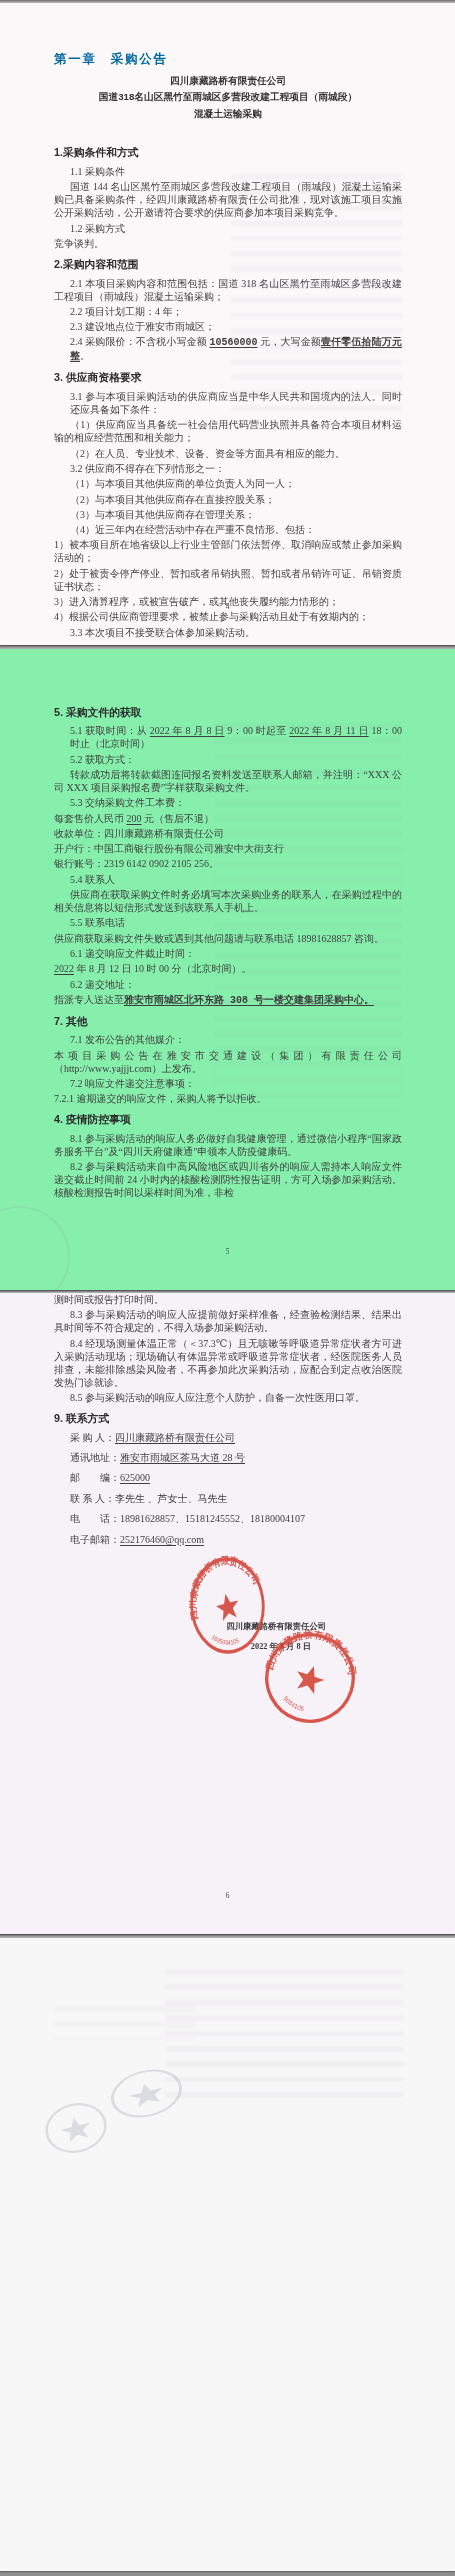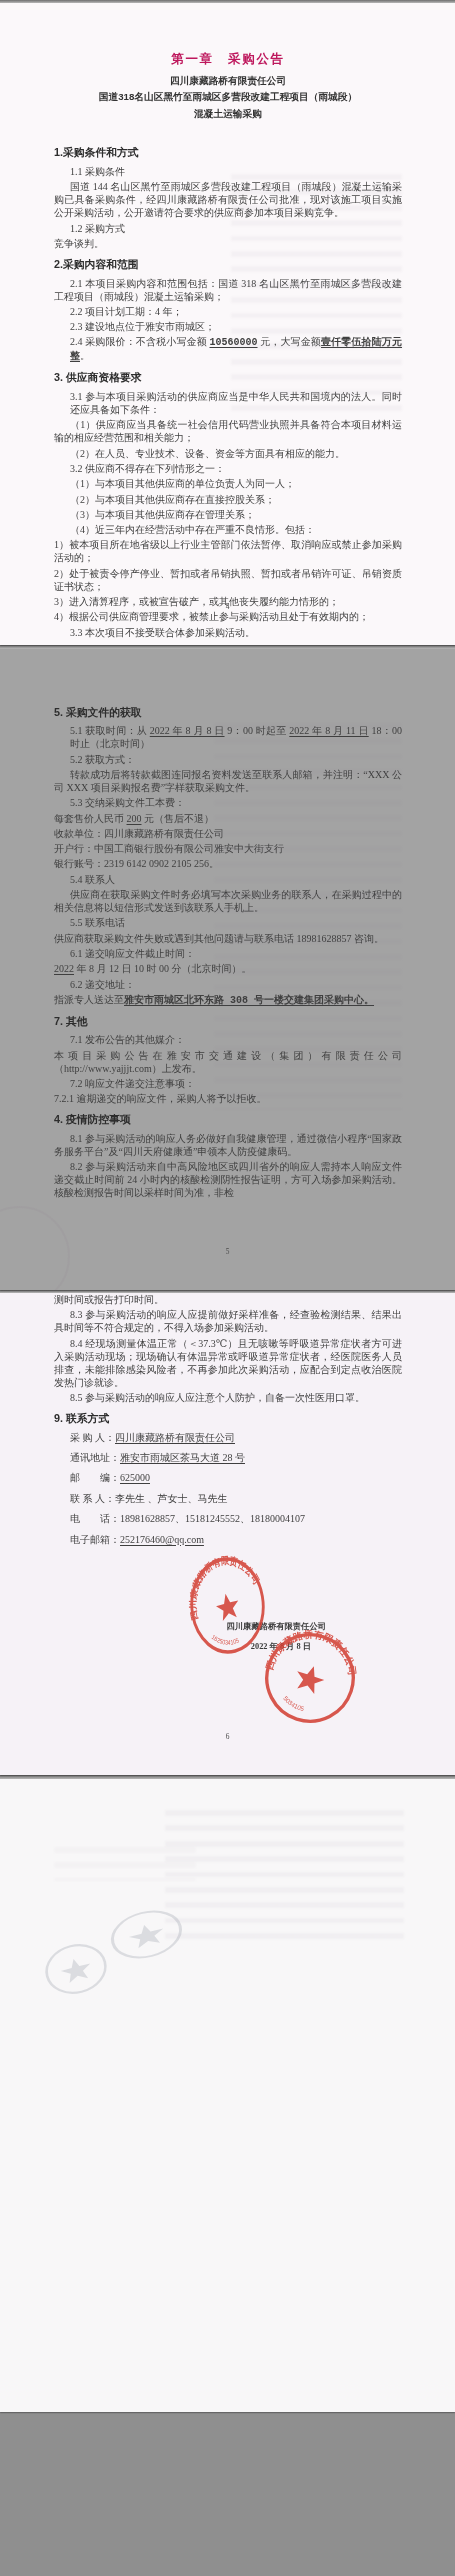"第一章 采购公告" .chapter { color: #be185d -> #0369a1; text-align: center -> left }
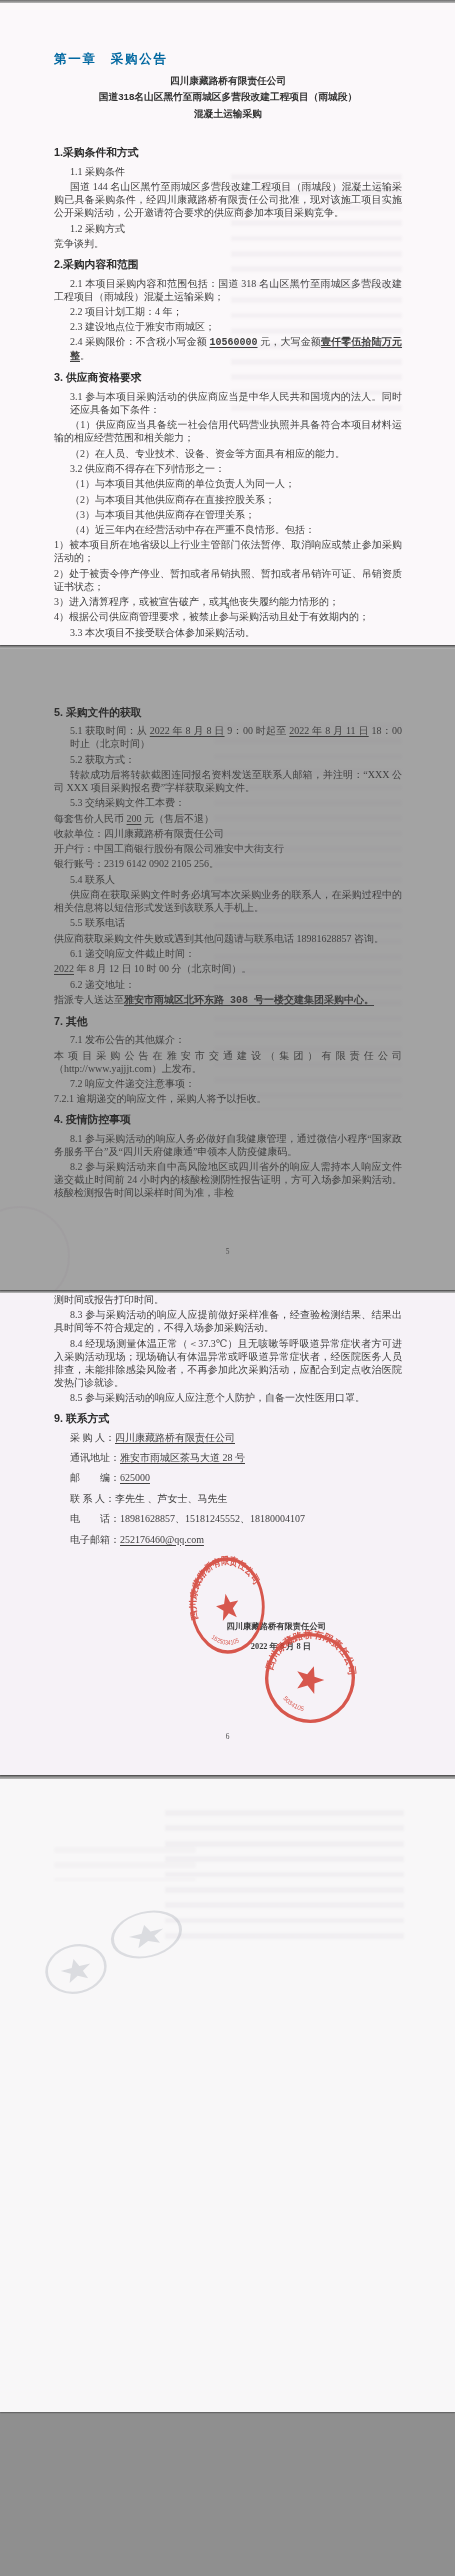"5. 采购文件的获取" .p2 { background: #a3a3a3 -> #86efac }
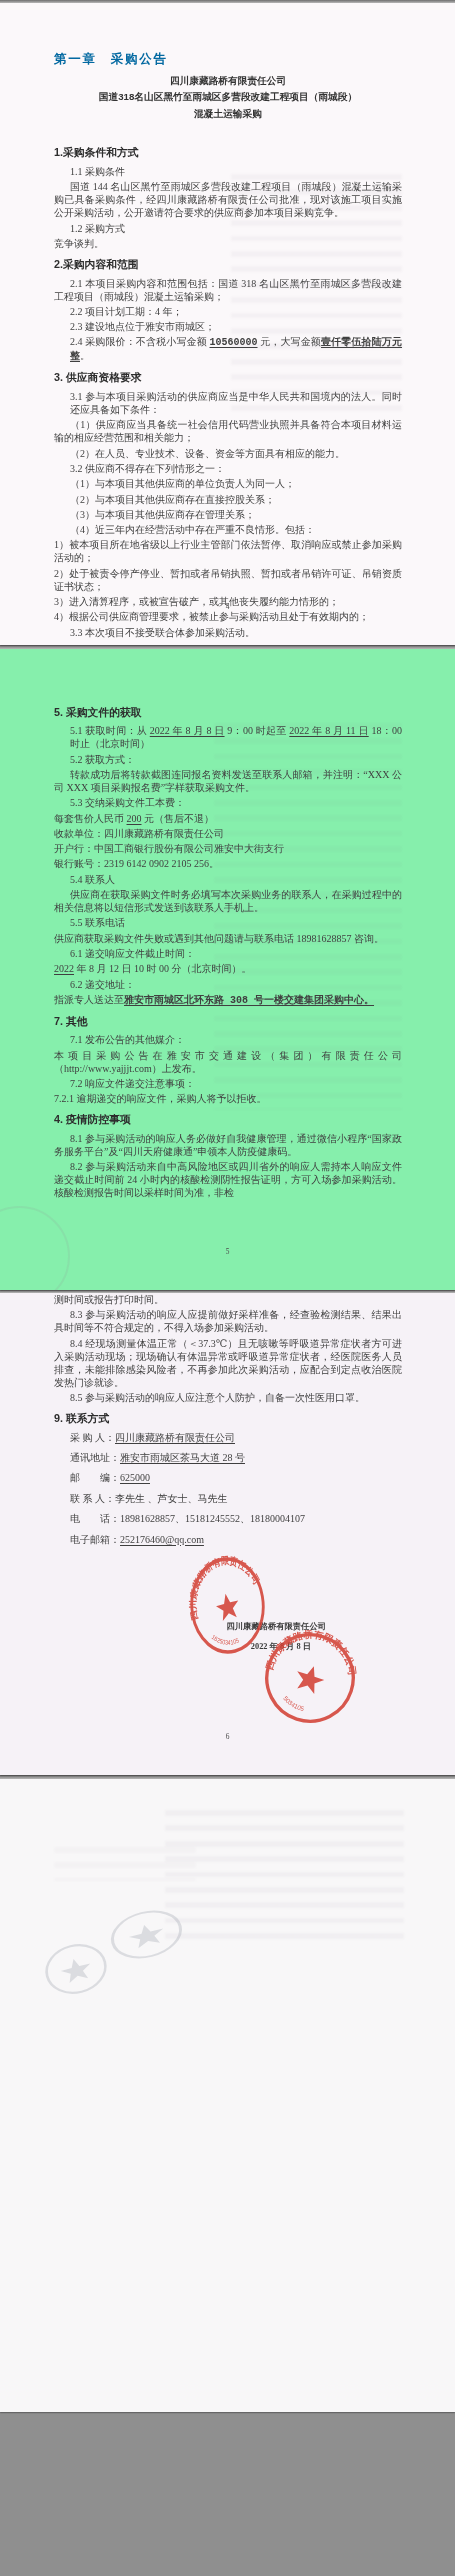"测时间或报告打印时间。" .p3 { height: 482px -> 641px }
